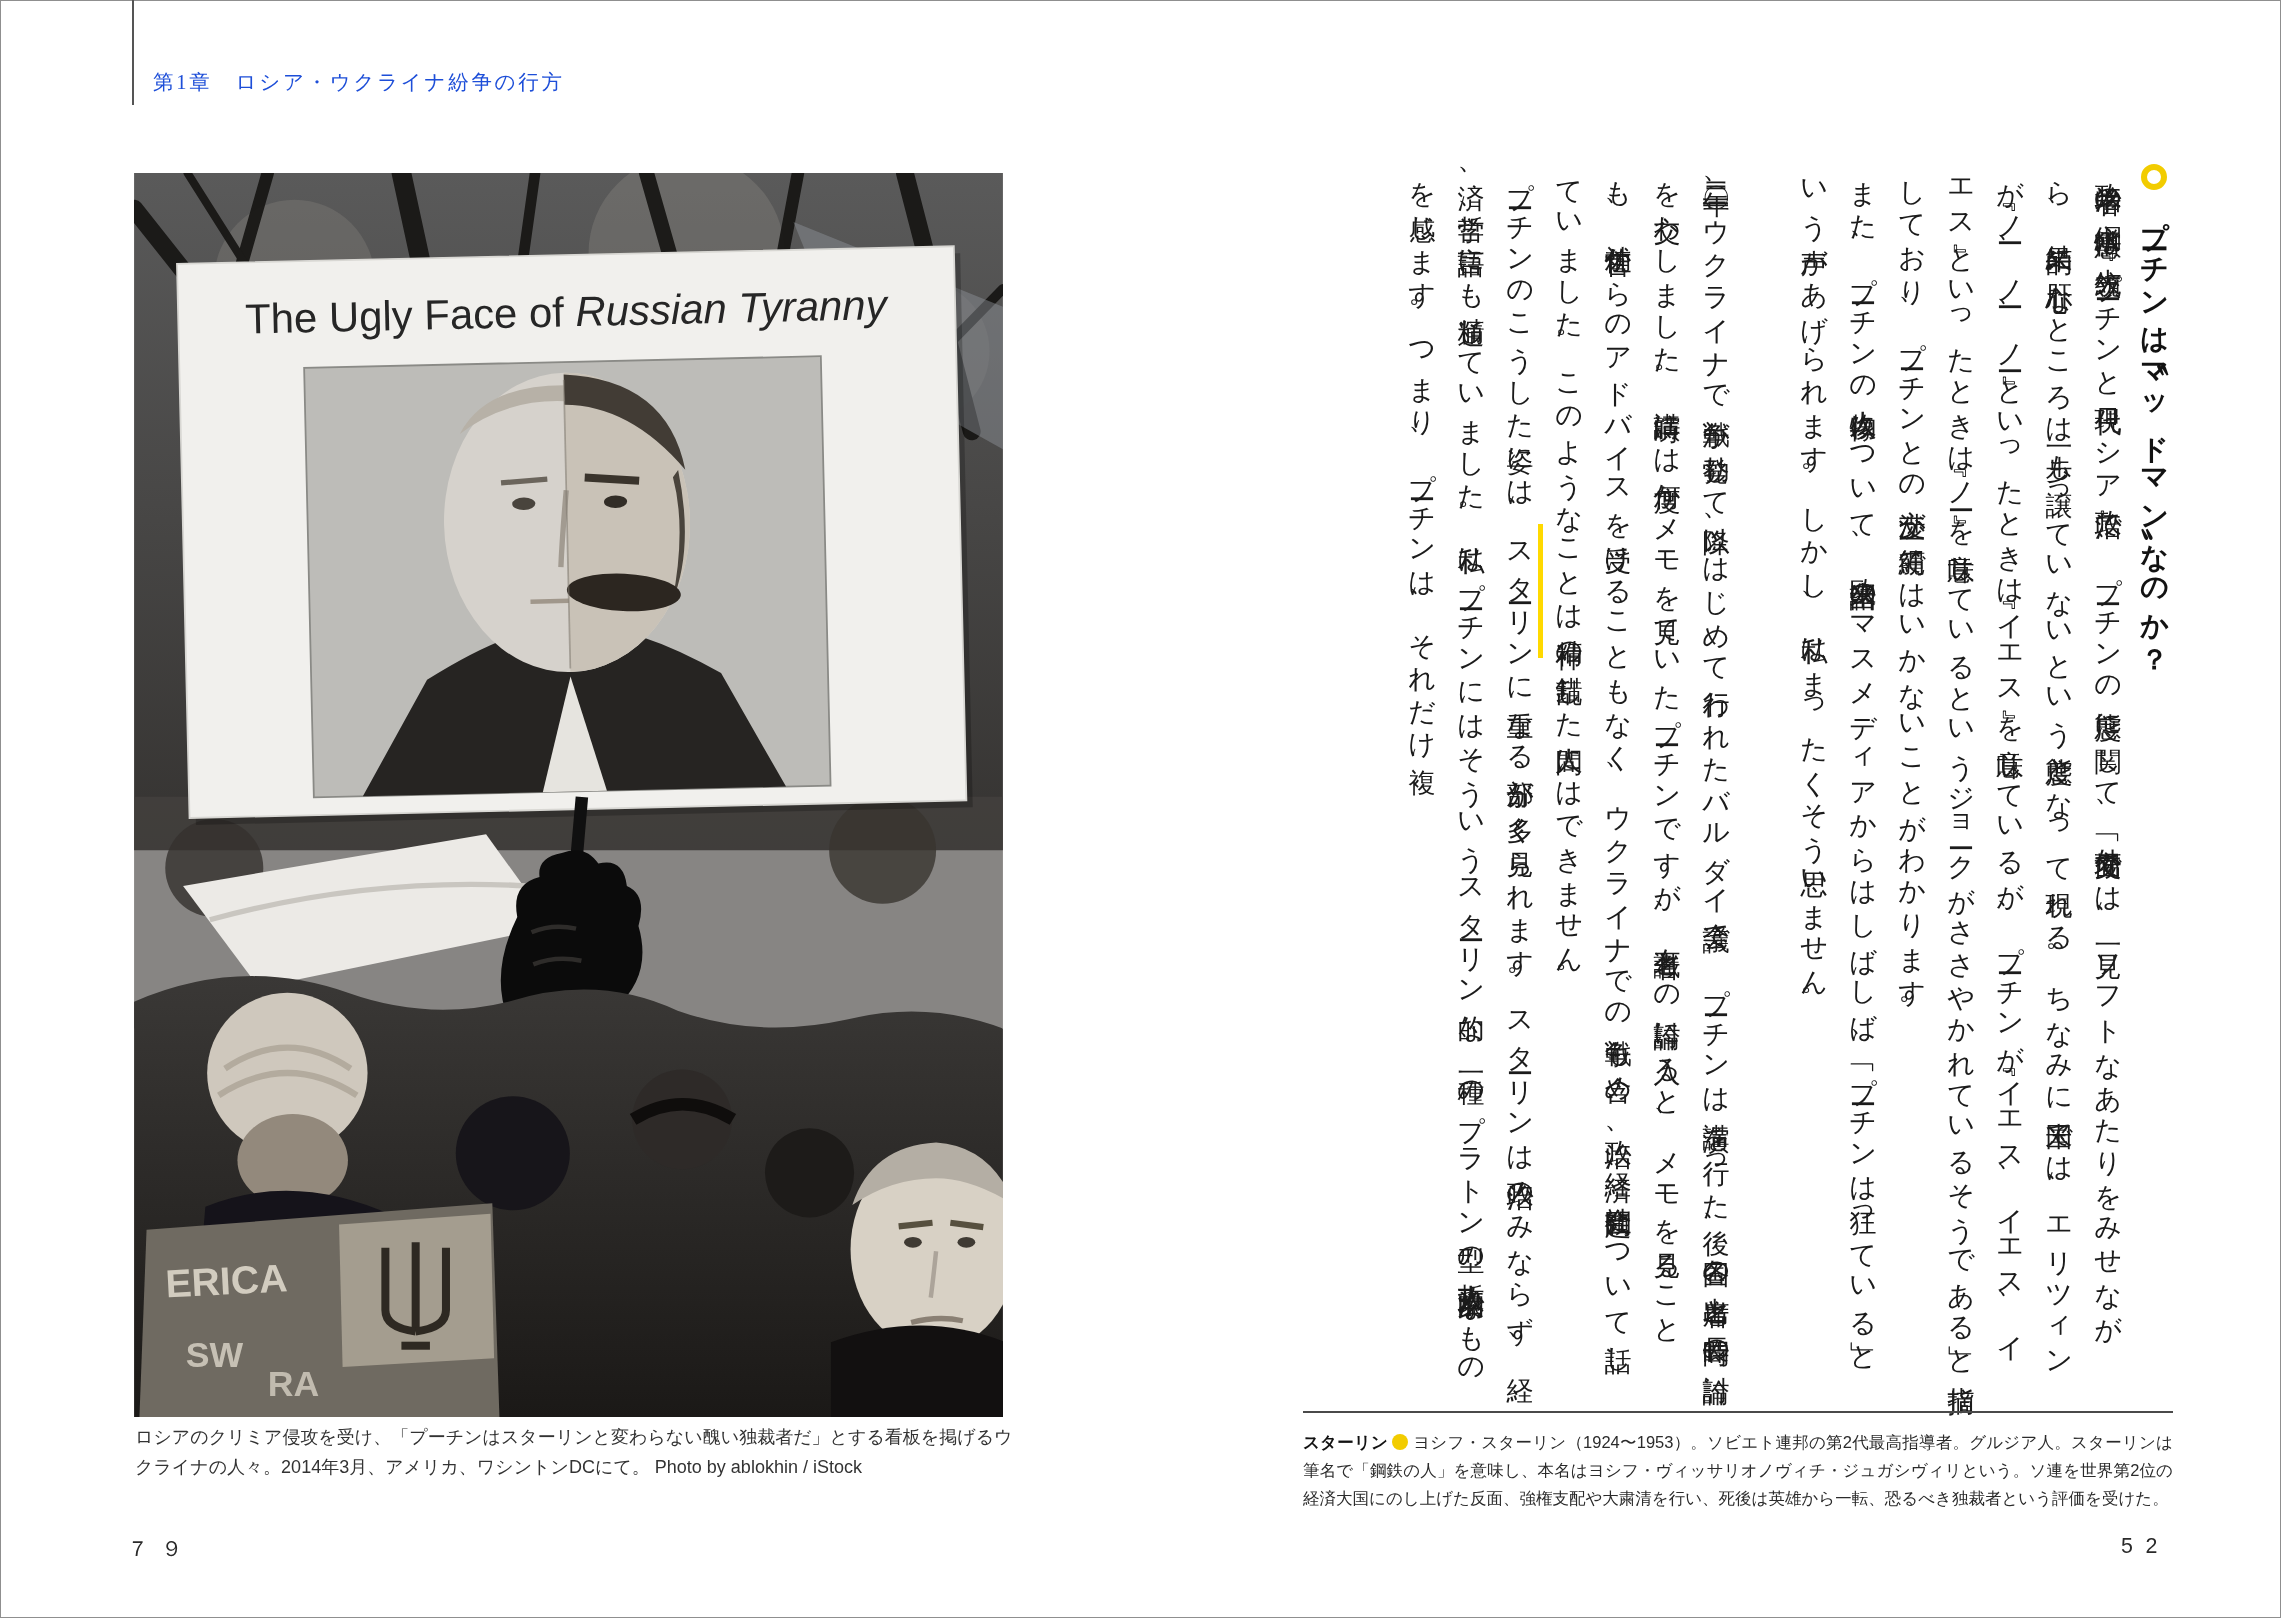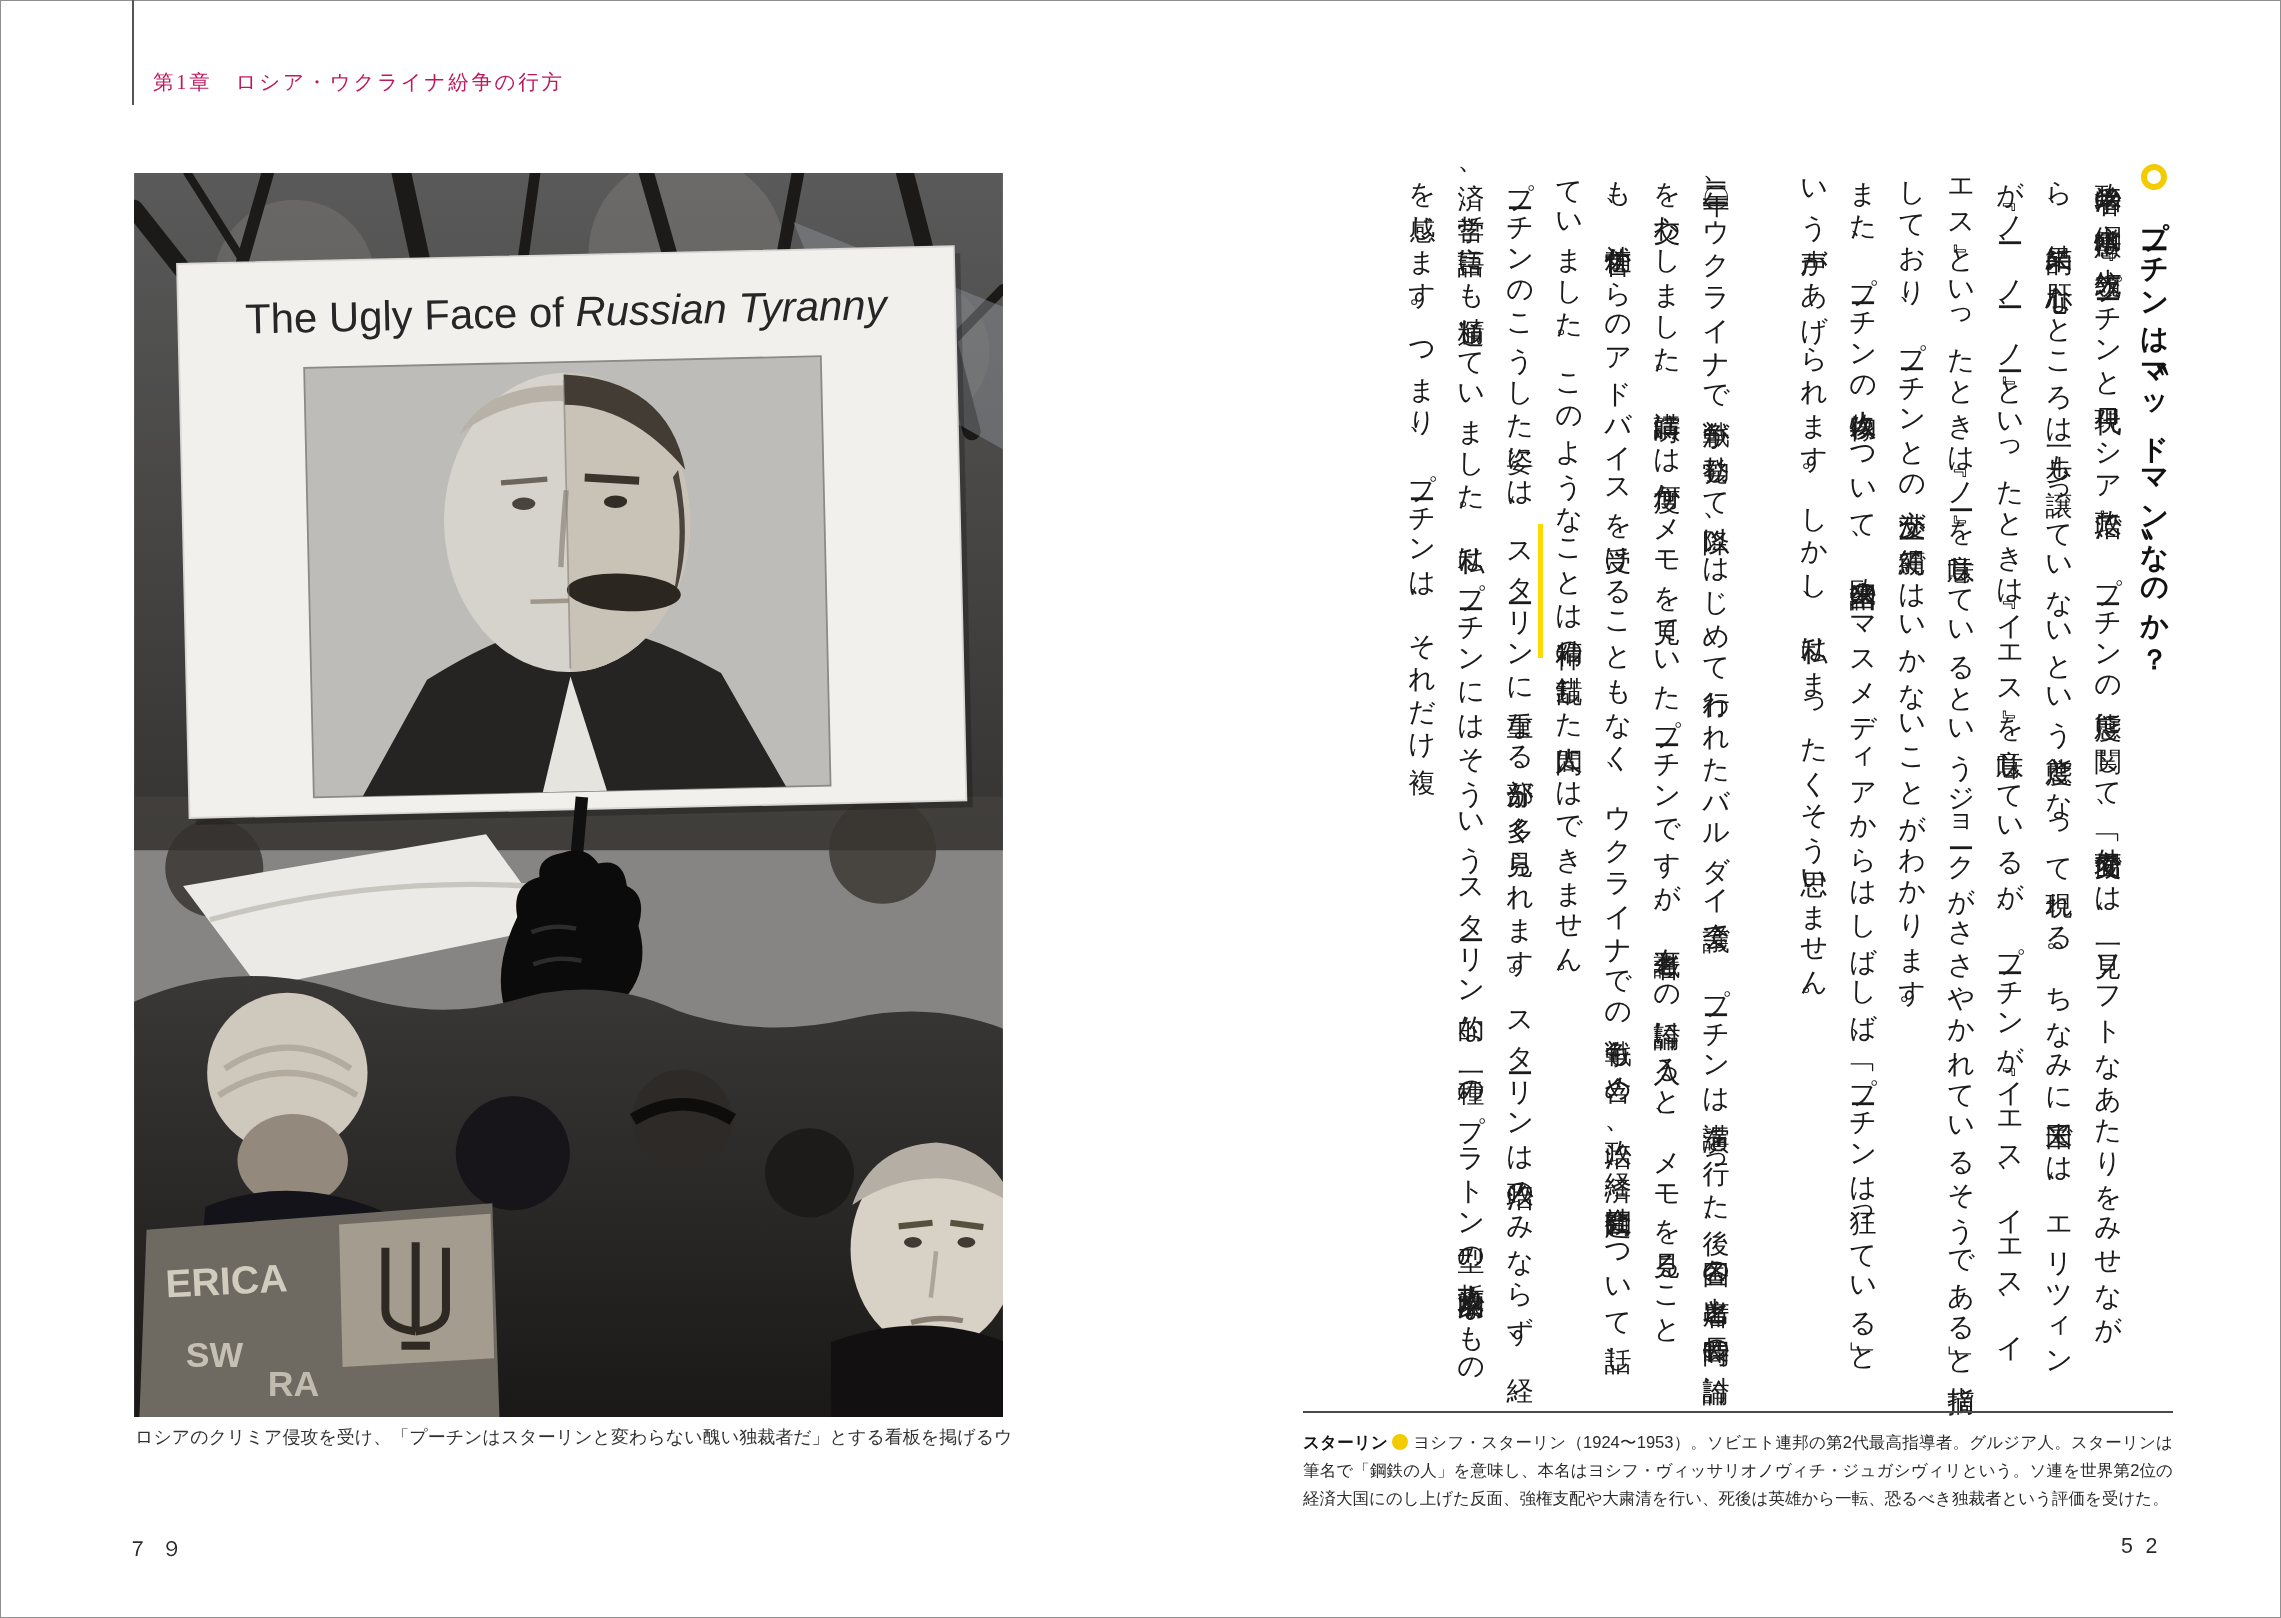"第1章 ロシア・ウクライナ紛争の行方" .chapter-header { color: #be185d -> #1d4ed8 }
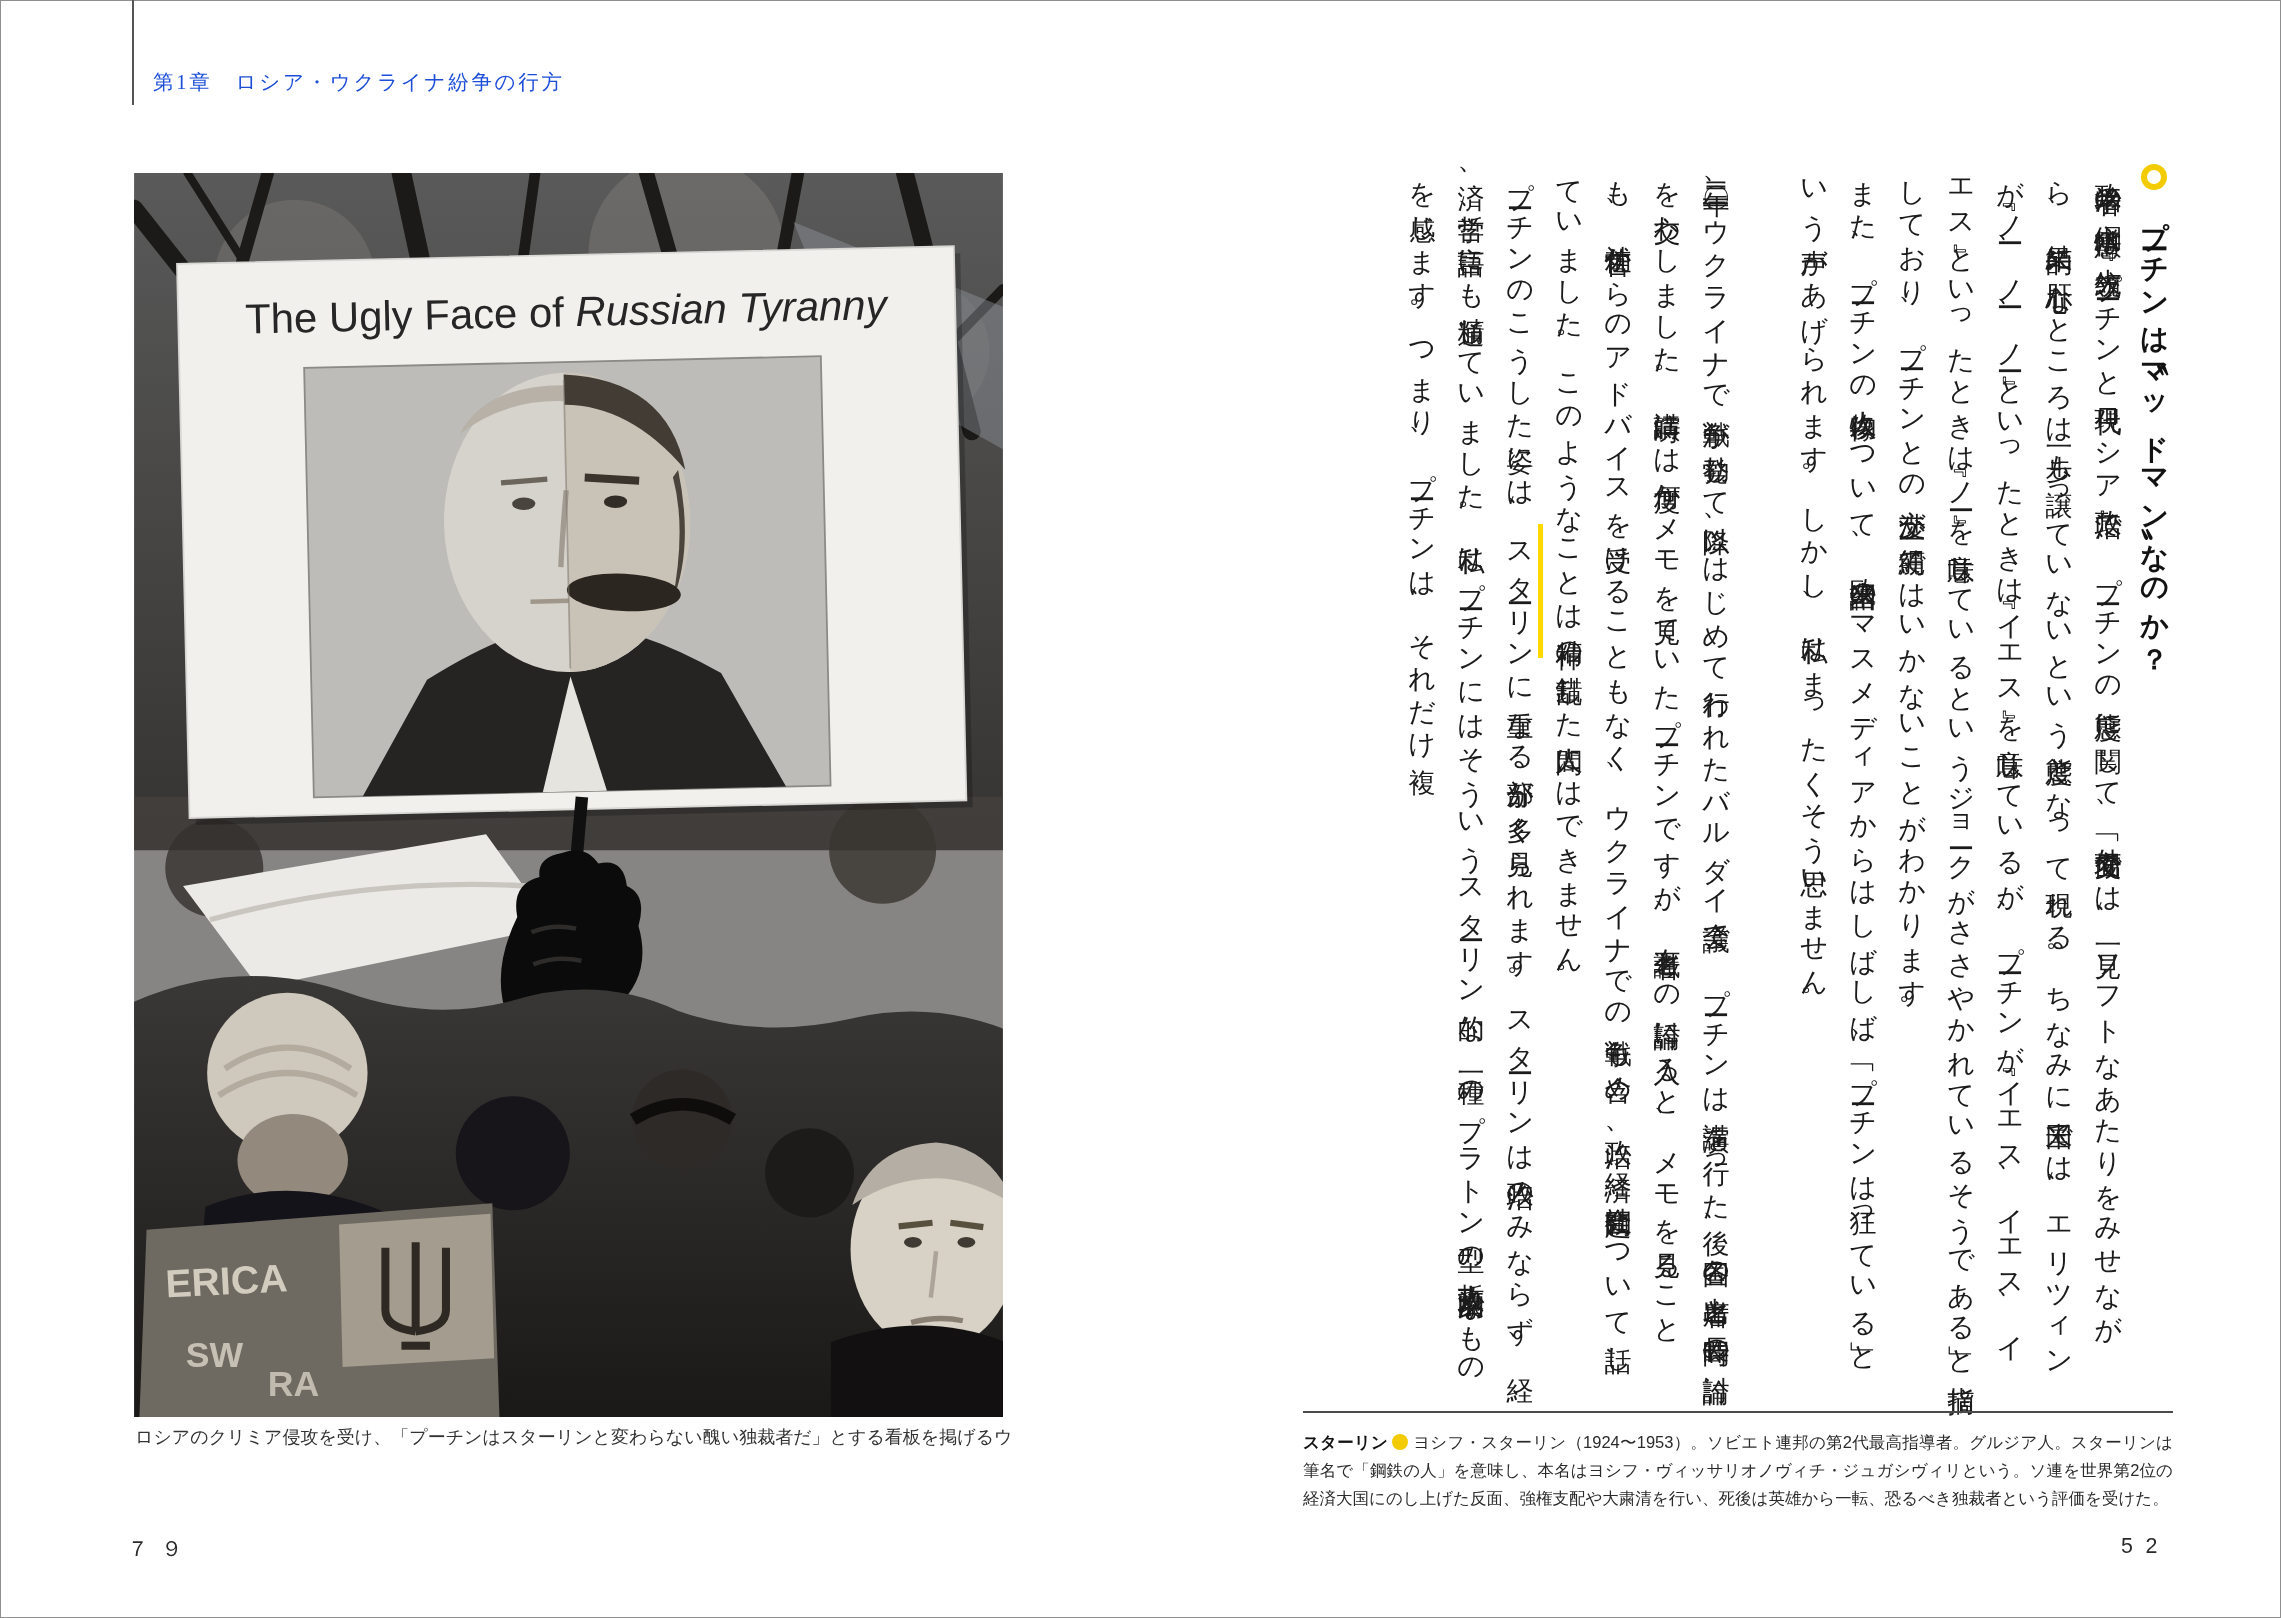"クライナの人々。2014年3月、アメリカ、ワシントンDCにて。 Photo by" div { html: none -> <div>クライナの人々。2014年3月、アメリカ、ワシントンDCにて。 Photo by ablokhin / iStock</div> }
